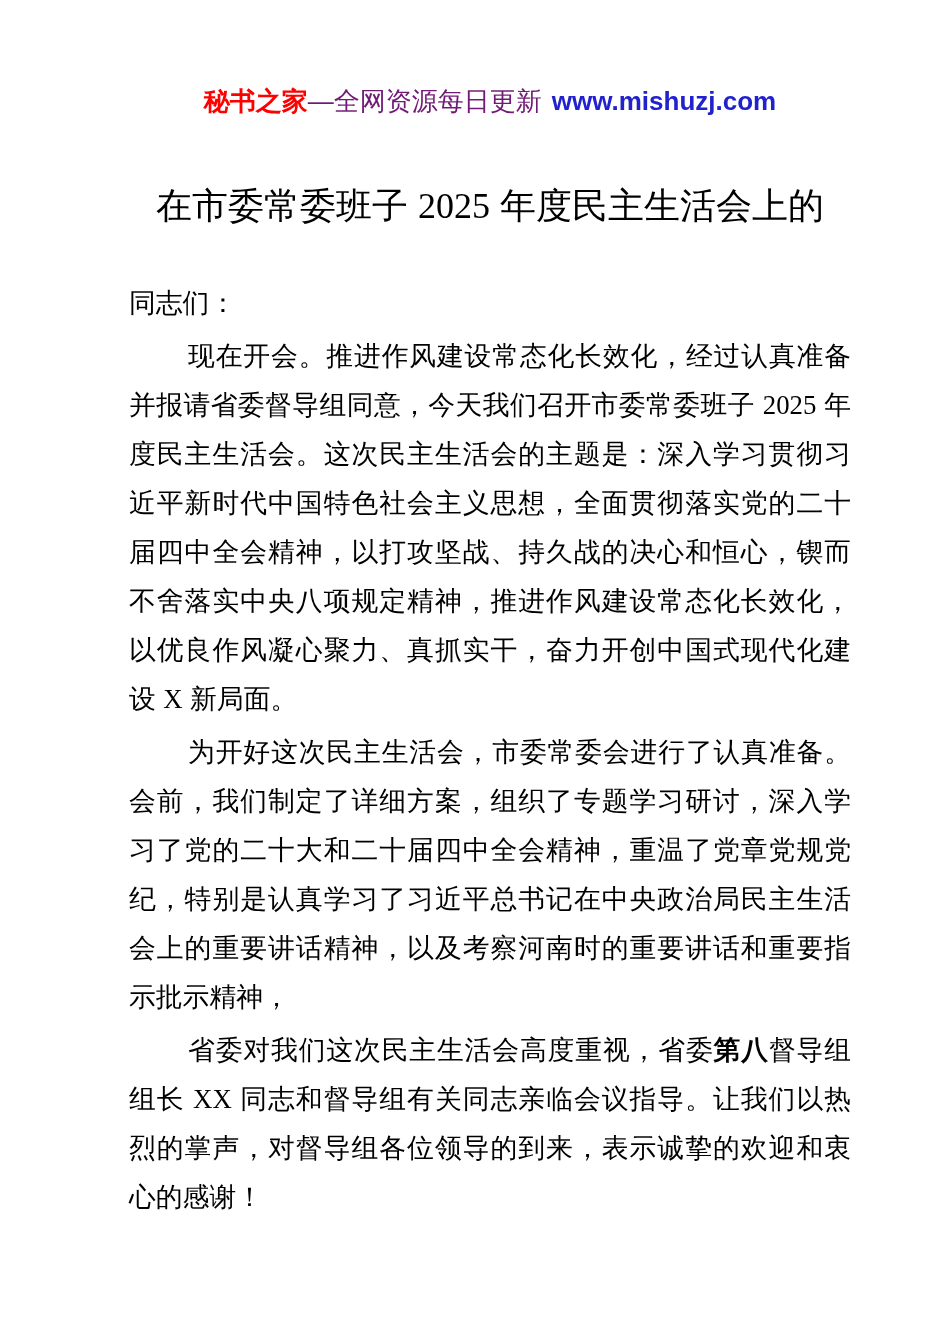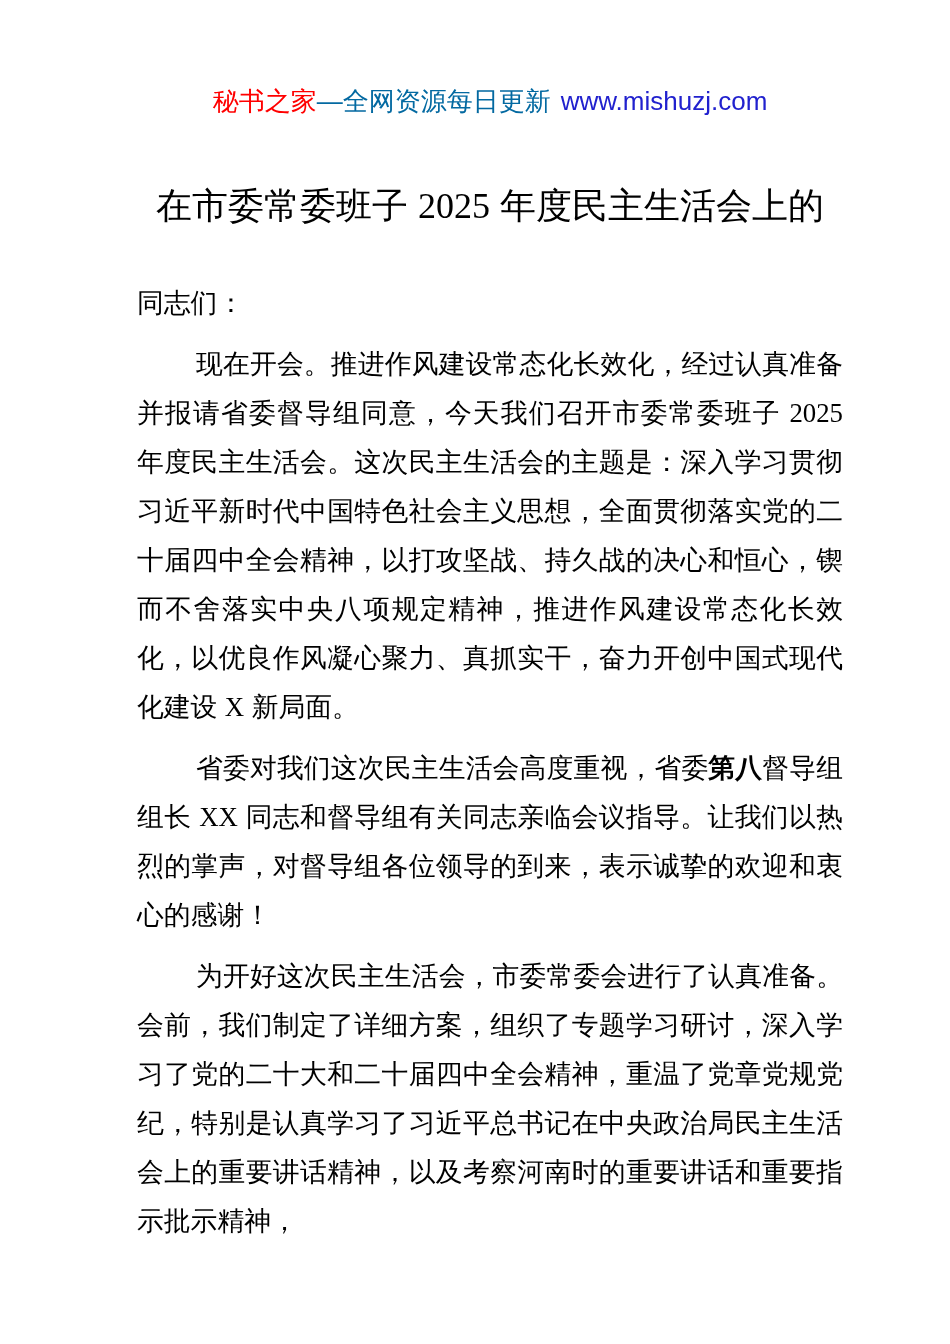"秘书之家" .brand { font-weight: normal -> bold }
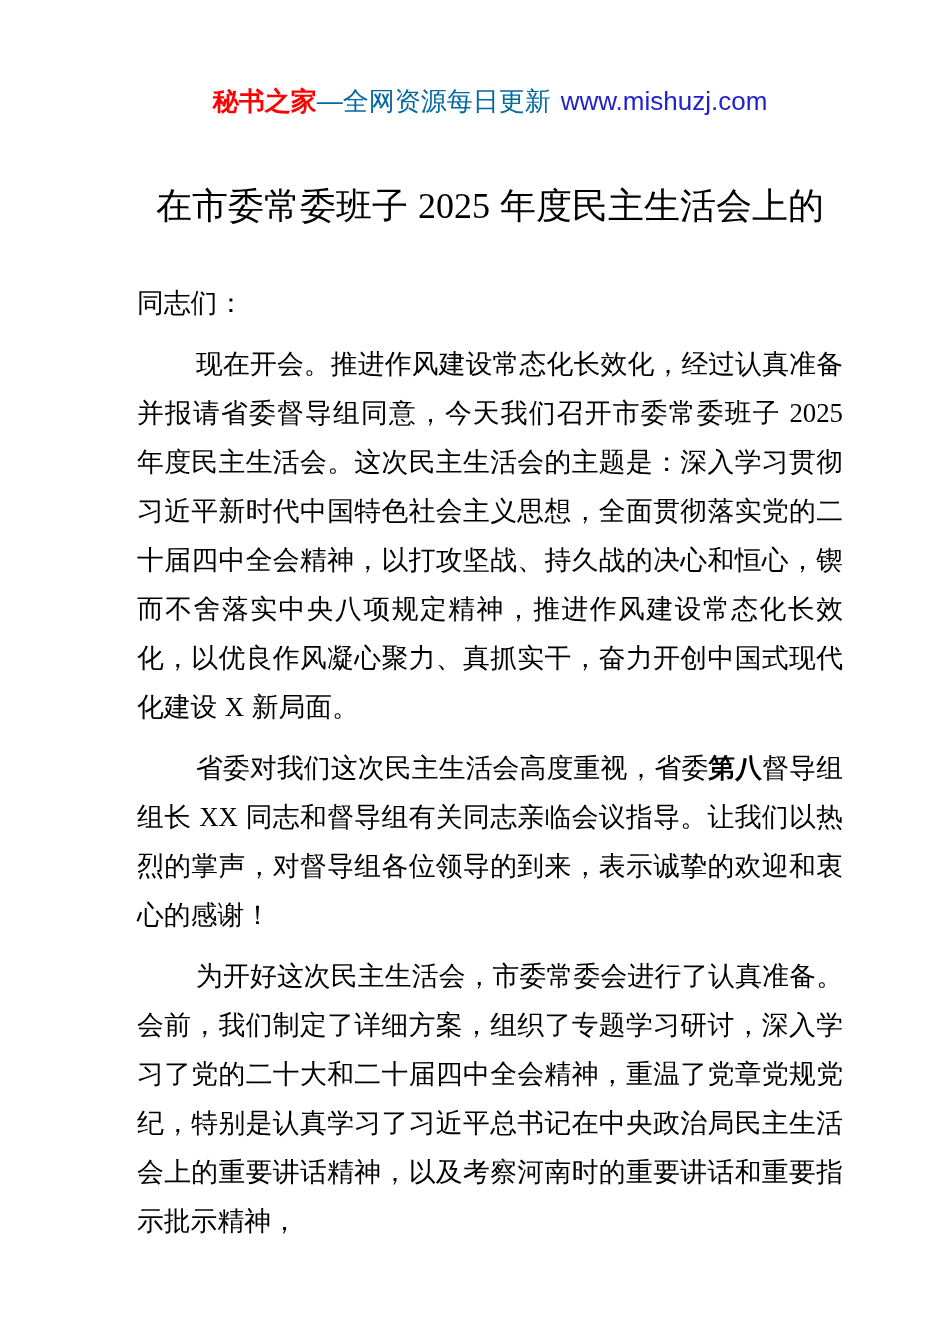"—全网资源每日更新" span.tagline { color: #0369a1 -> #701a75 }
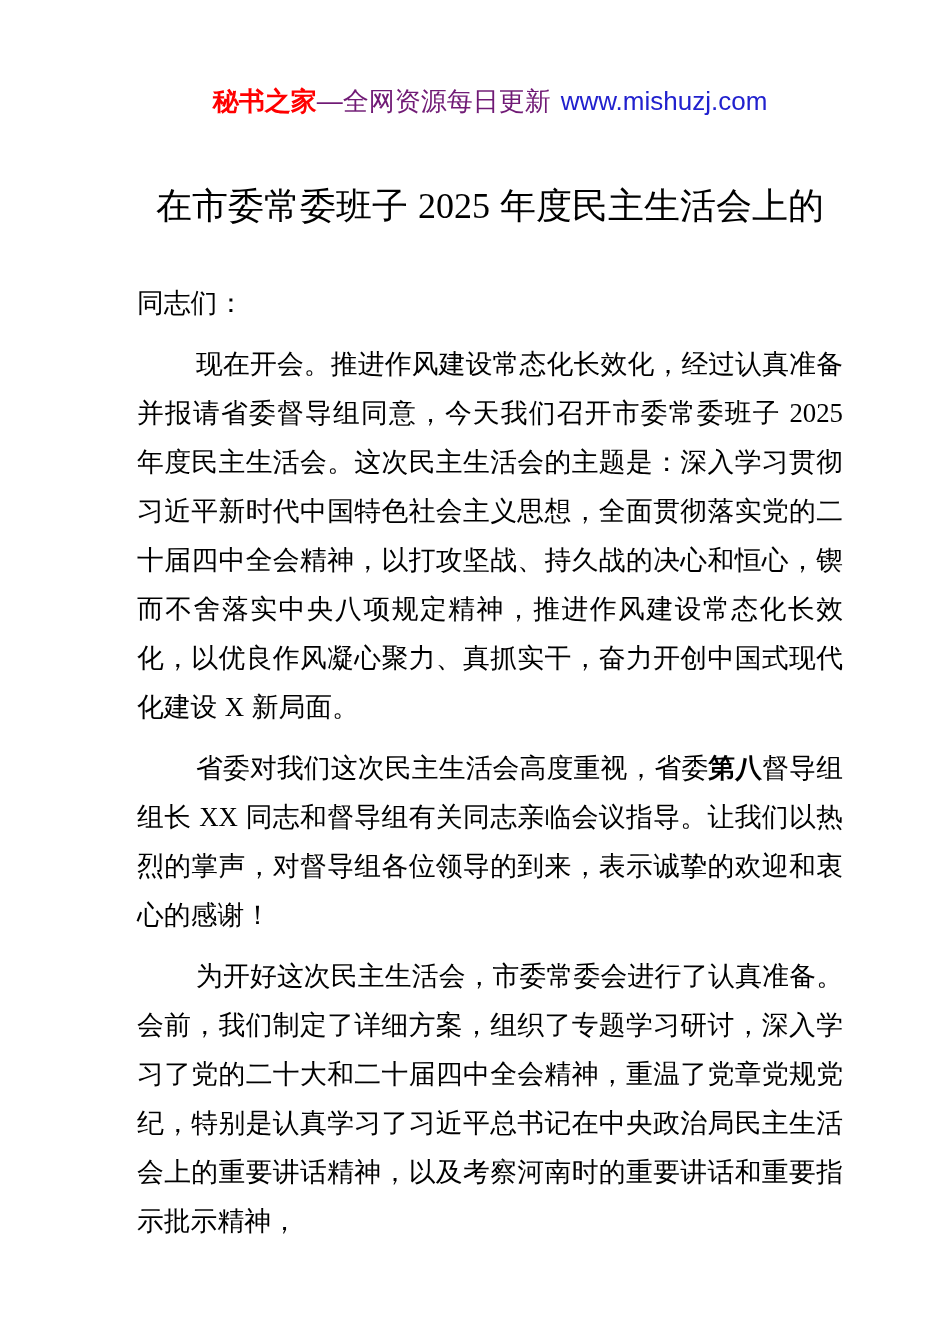"www.mishuzj.com" .url { font-weight: none -> bold }
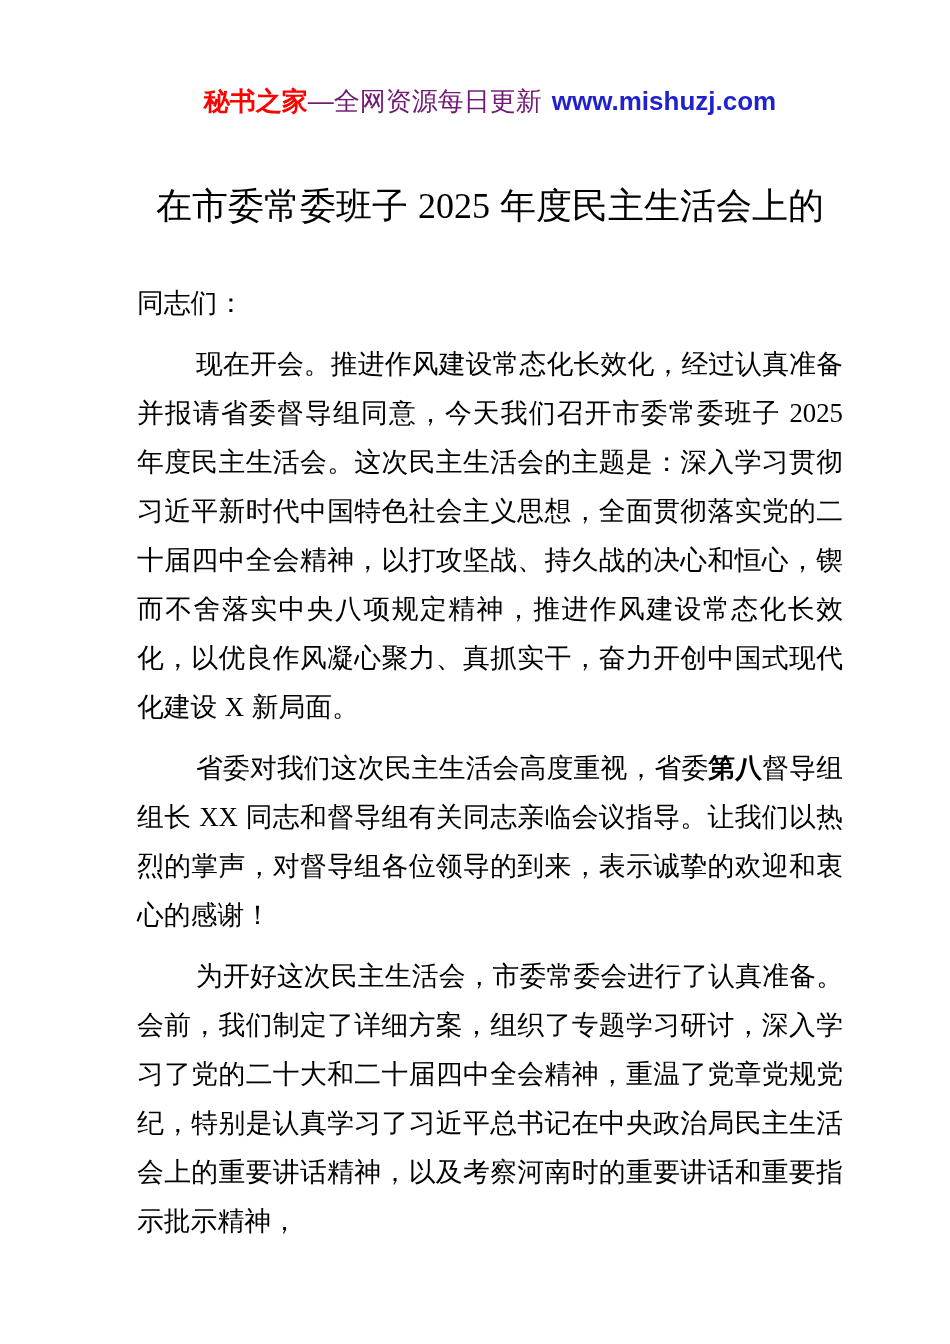"同志们：" .doc-body p { margin: 12px -> 4px }
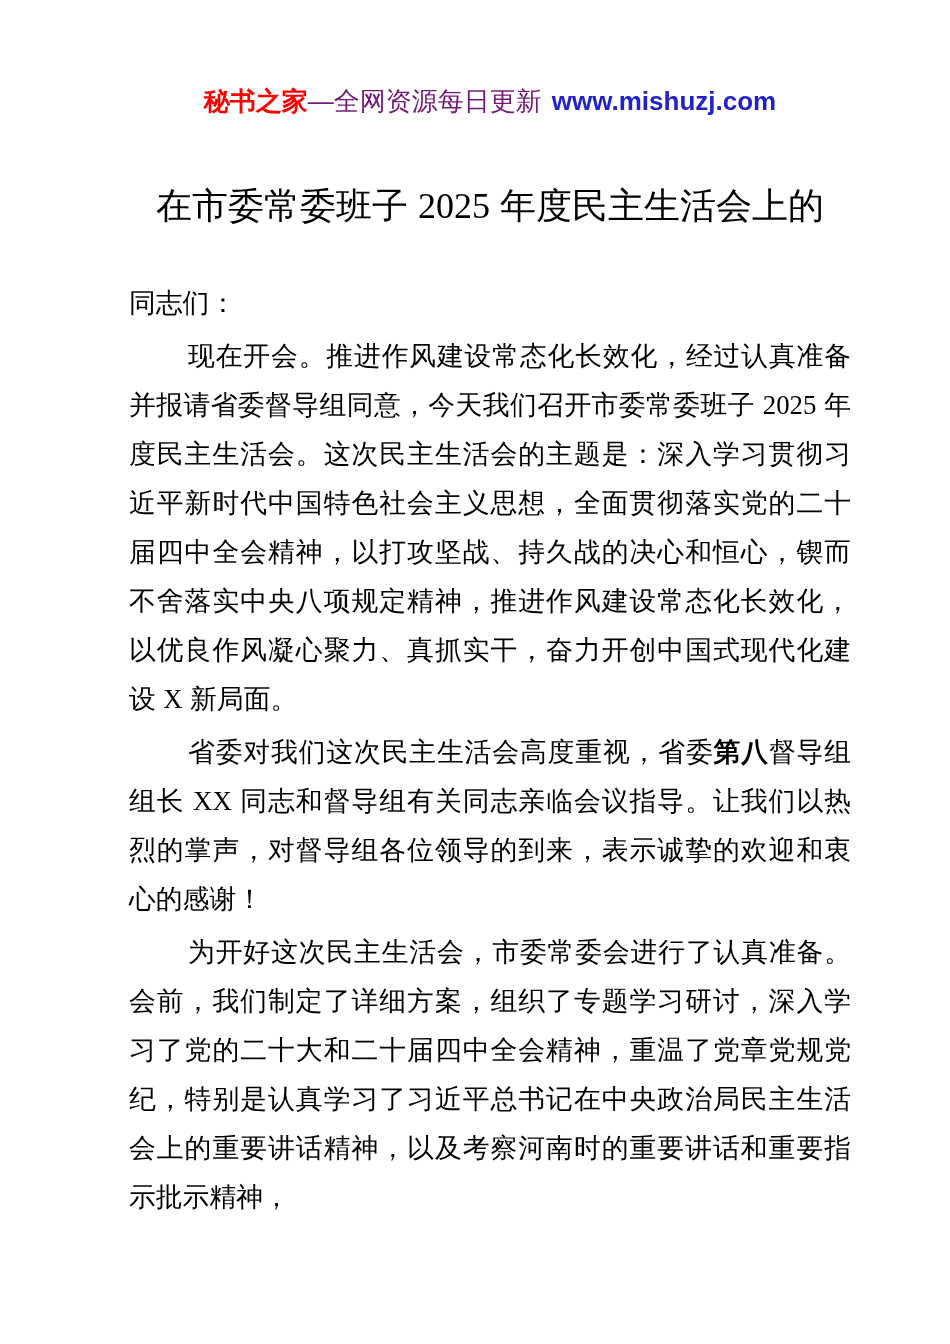"省委对我们这次民主生活会高度重视，省委第八督导组组长 XX" p.para { order: before "为开好这次民主生活会，市委常委会进行了认真准备。会前，我们制定了详细方案，组织了" -> after "为开好这次民主生活会，市委常委会进行了认真准备。会前，我们制定了详细方案，组织了" }
